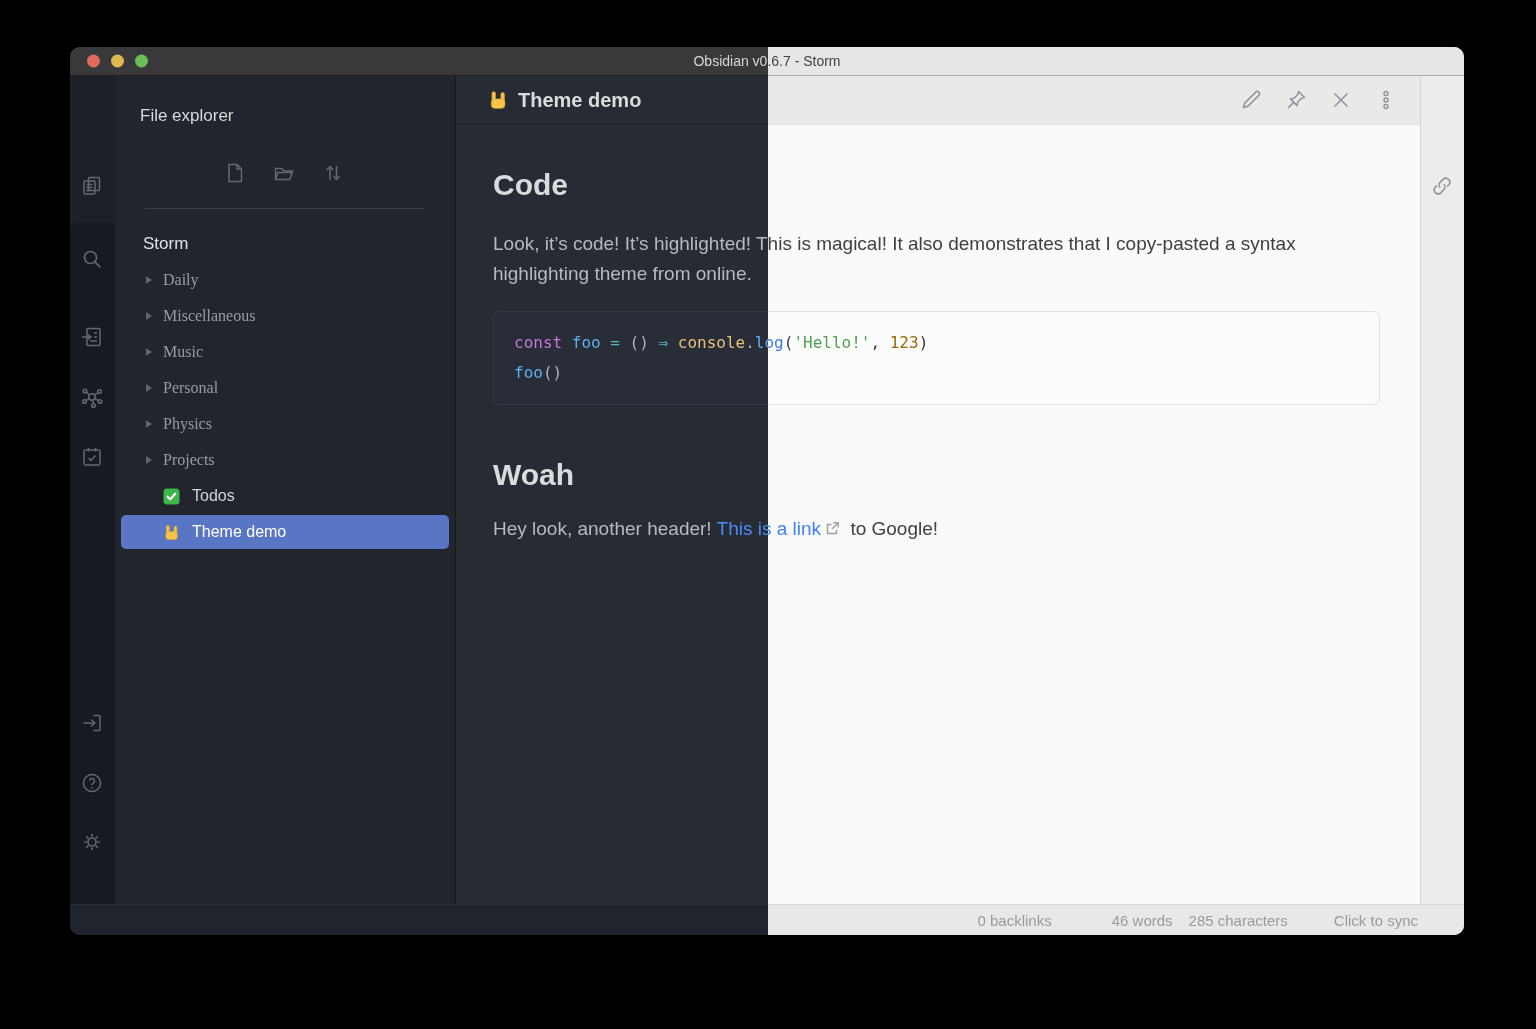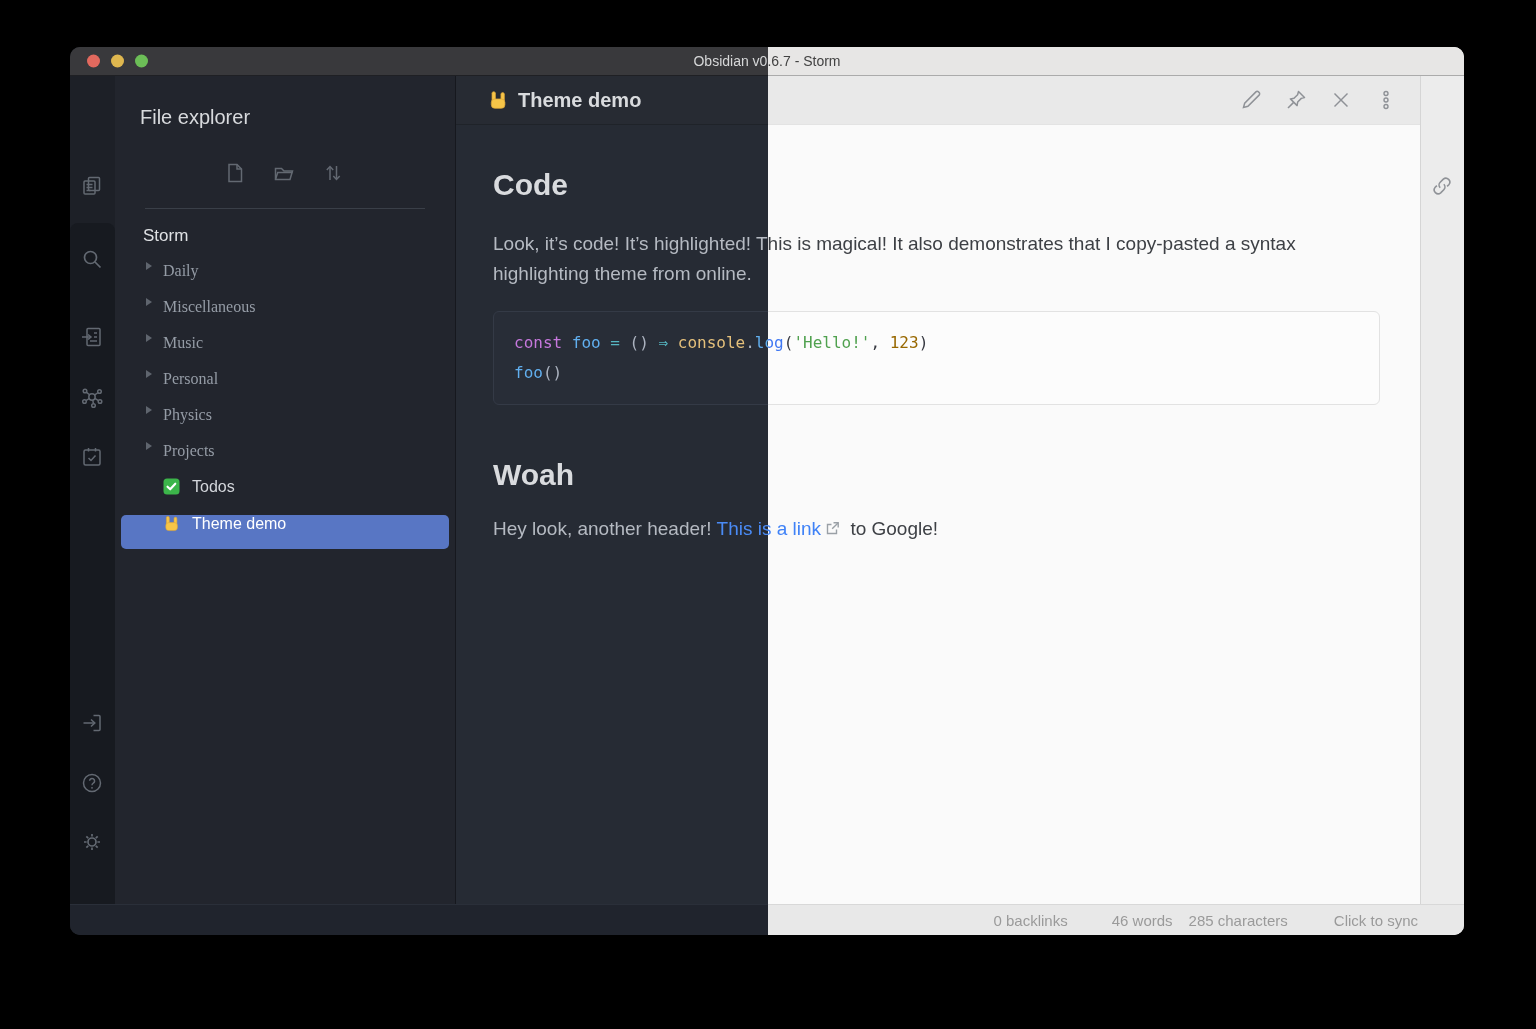"File explorer" .explorer-title { font-size: 20px -> 17px }
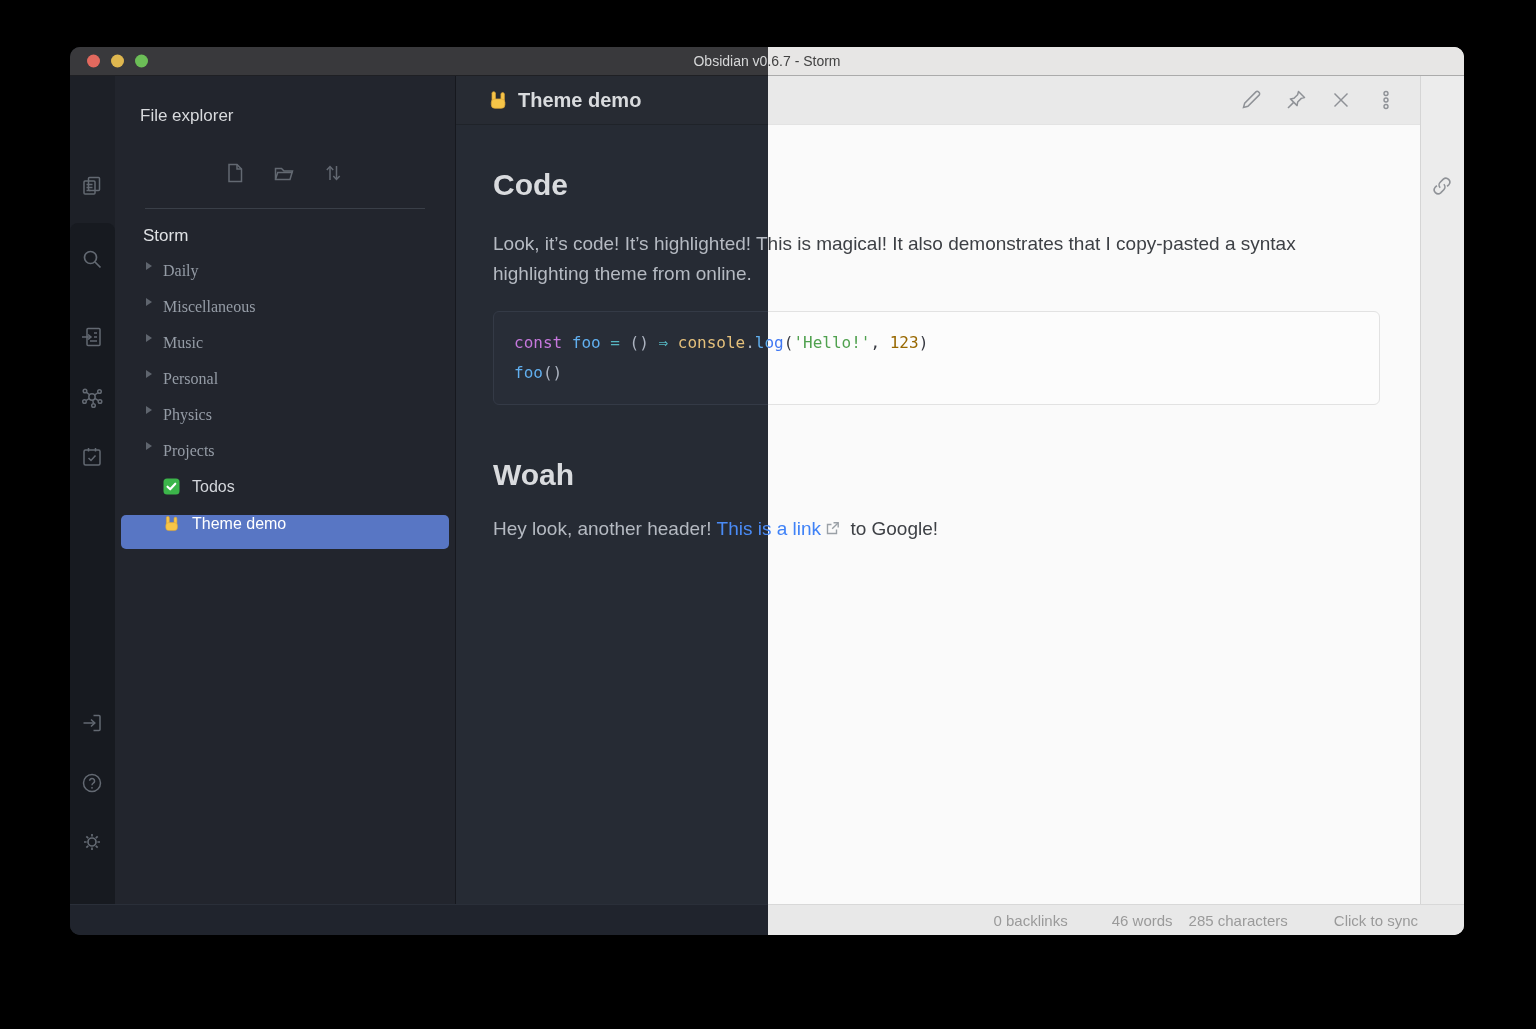"Storm" .tree-row { align-items: none -> center }
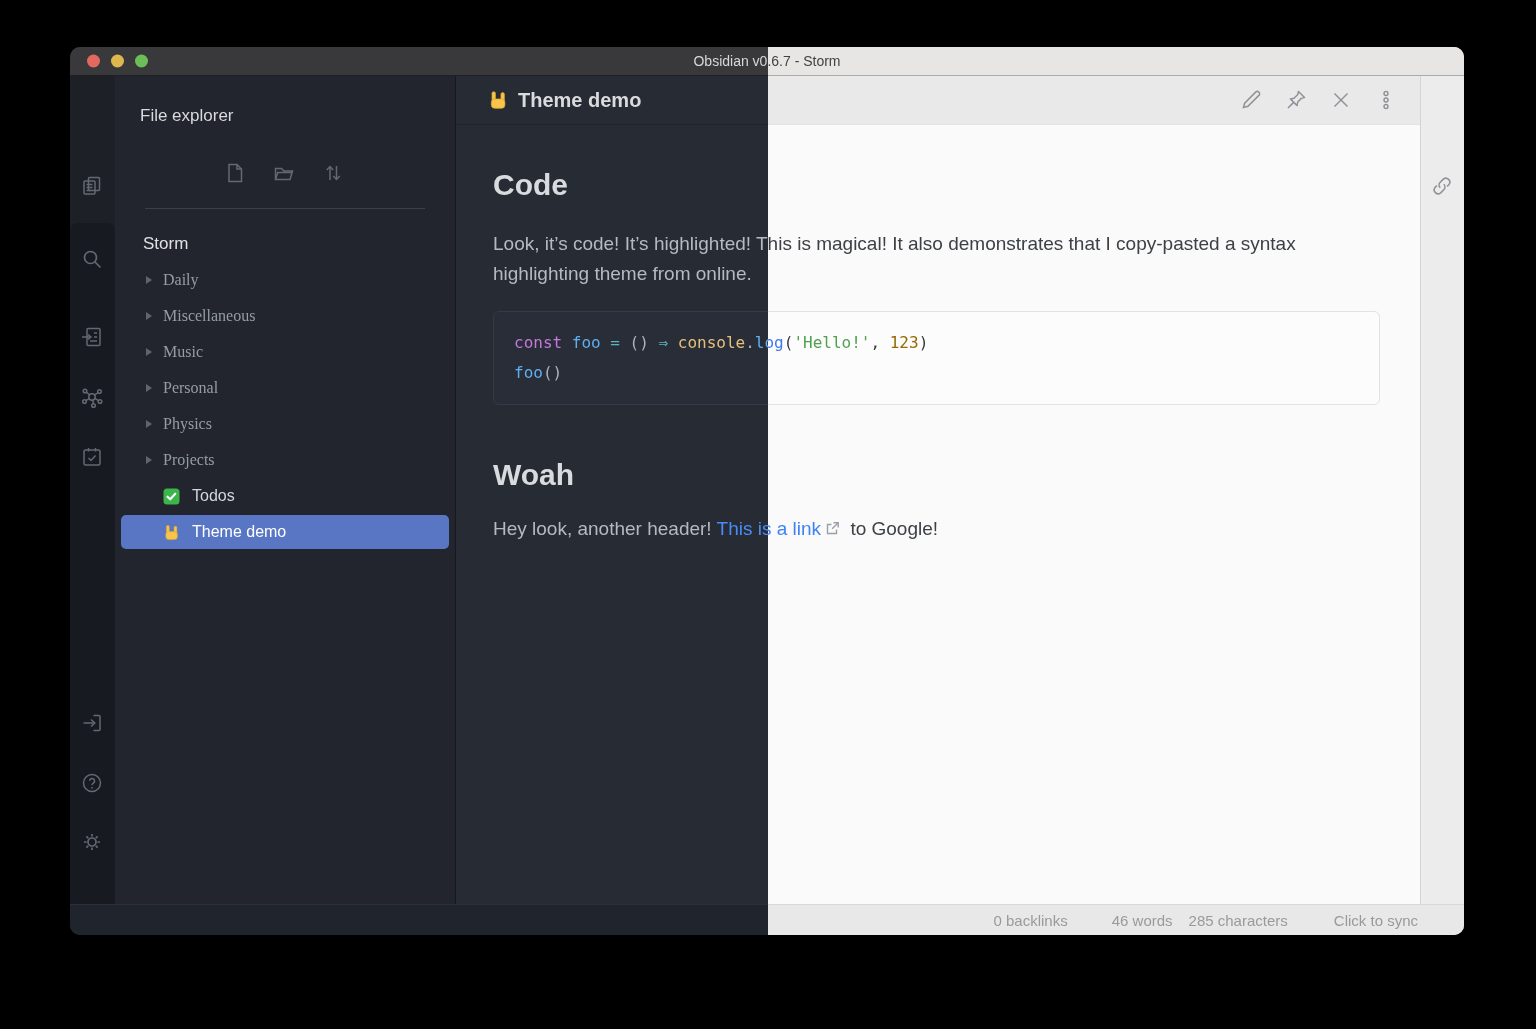"46 words" .statusbar .sb-words { margin-left: 44px -> 60px }
